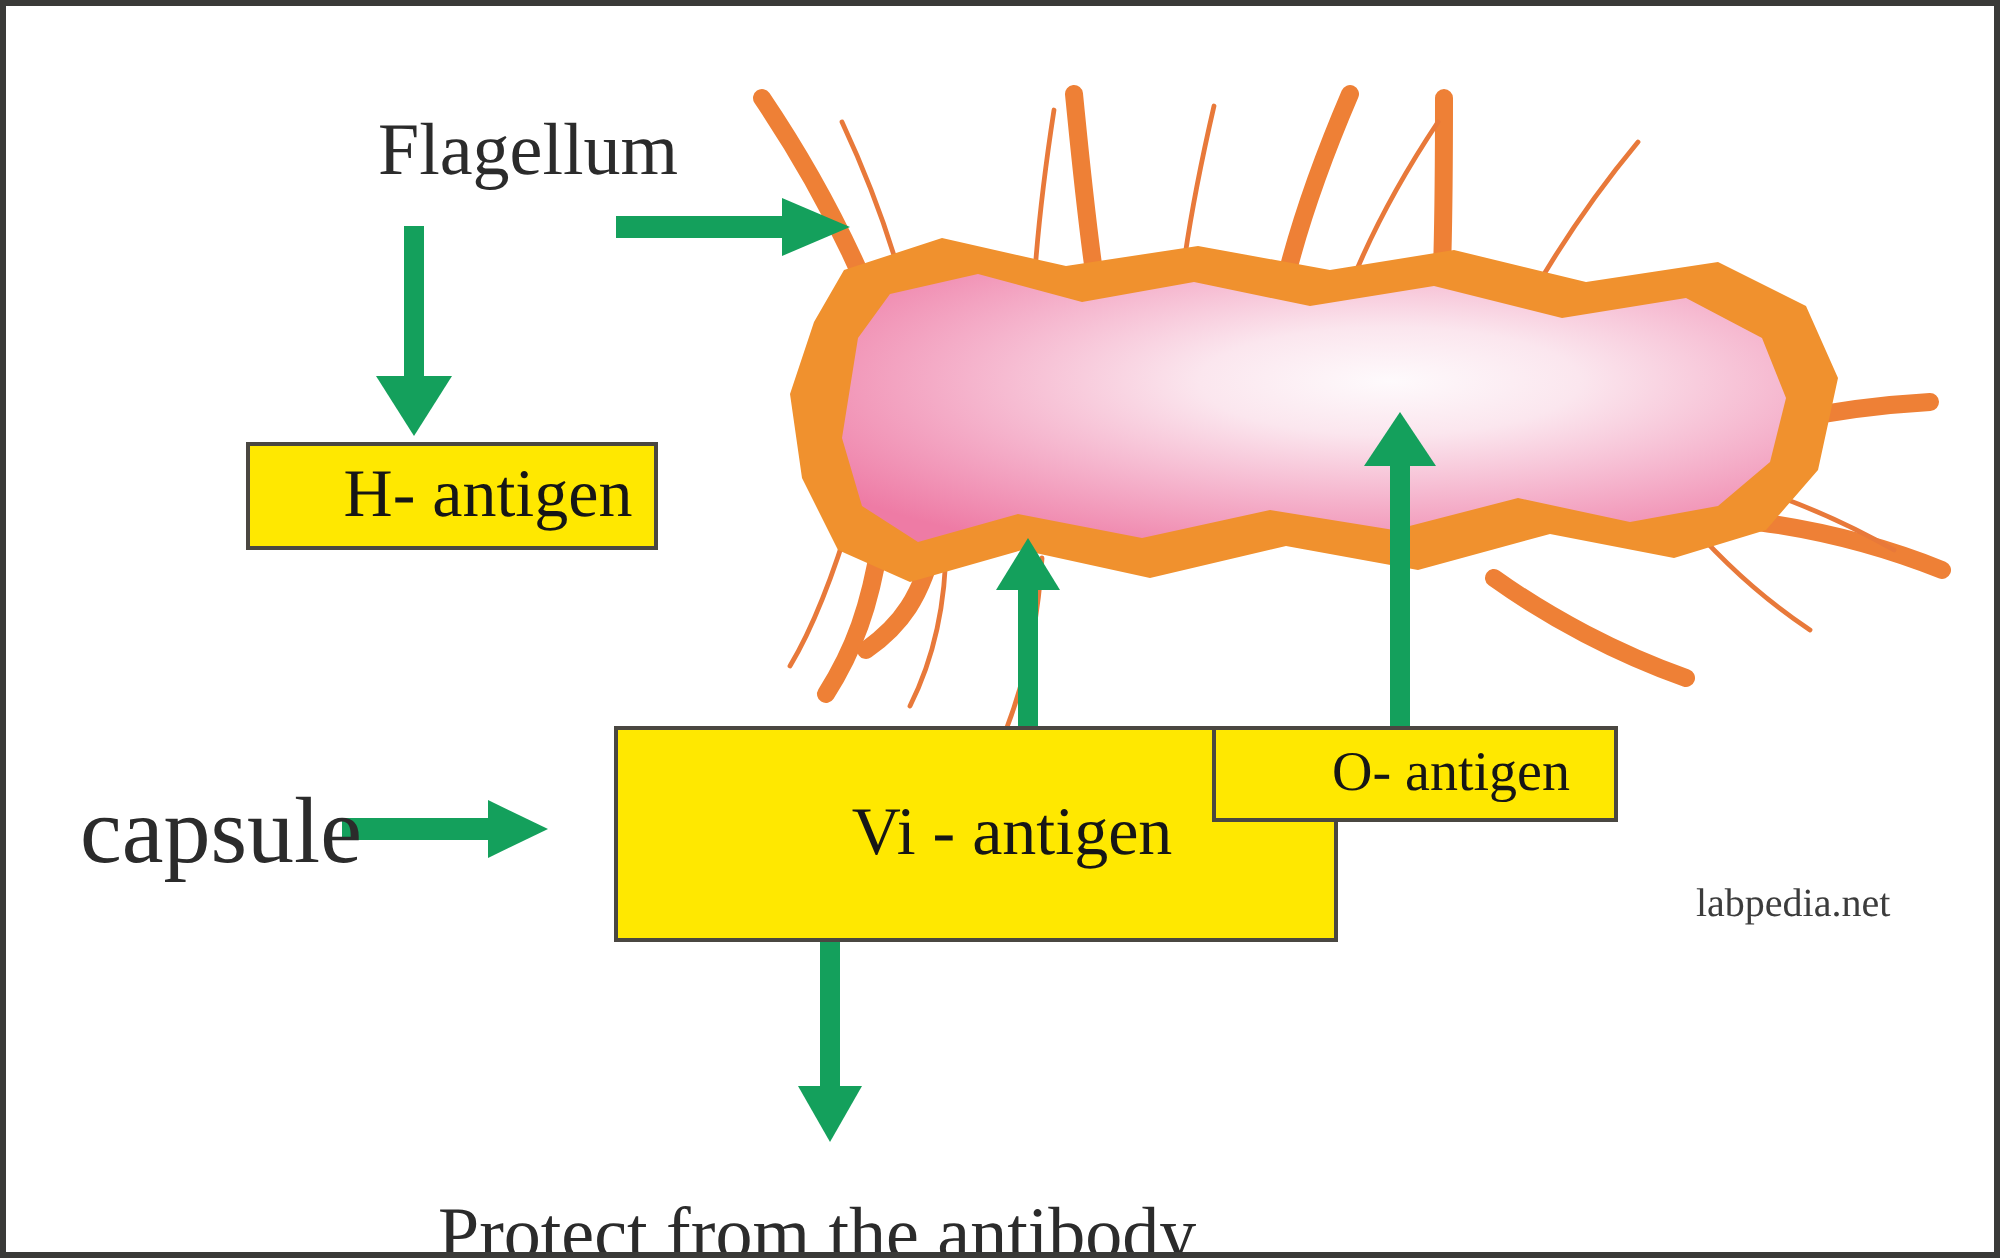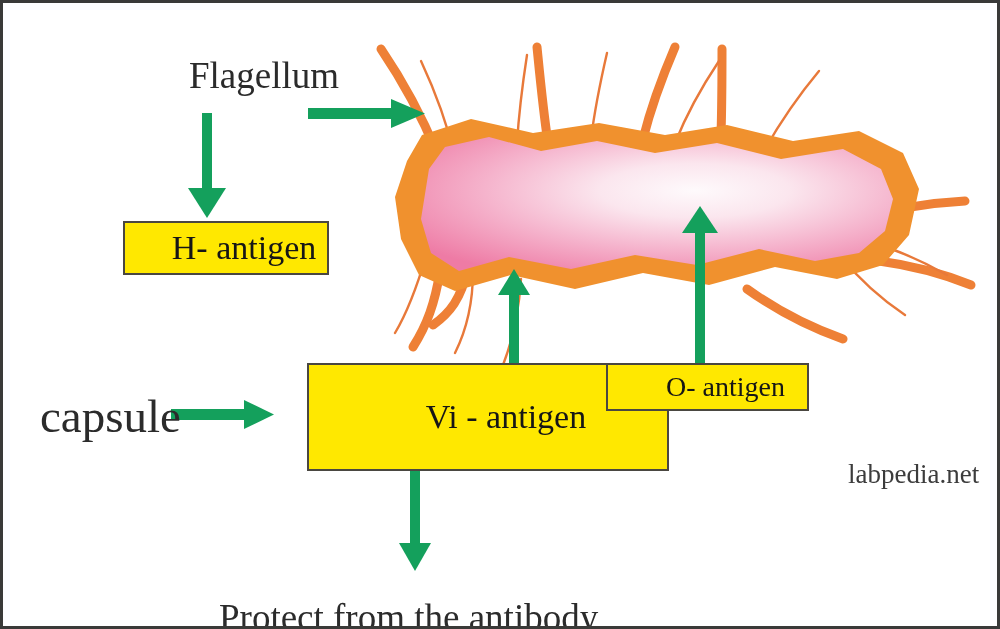"labpedia.net" #watermark { font-size: 27px -> 20px; top: 457px -> 439px }
